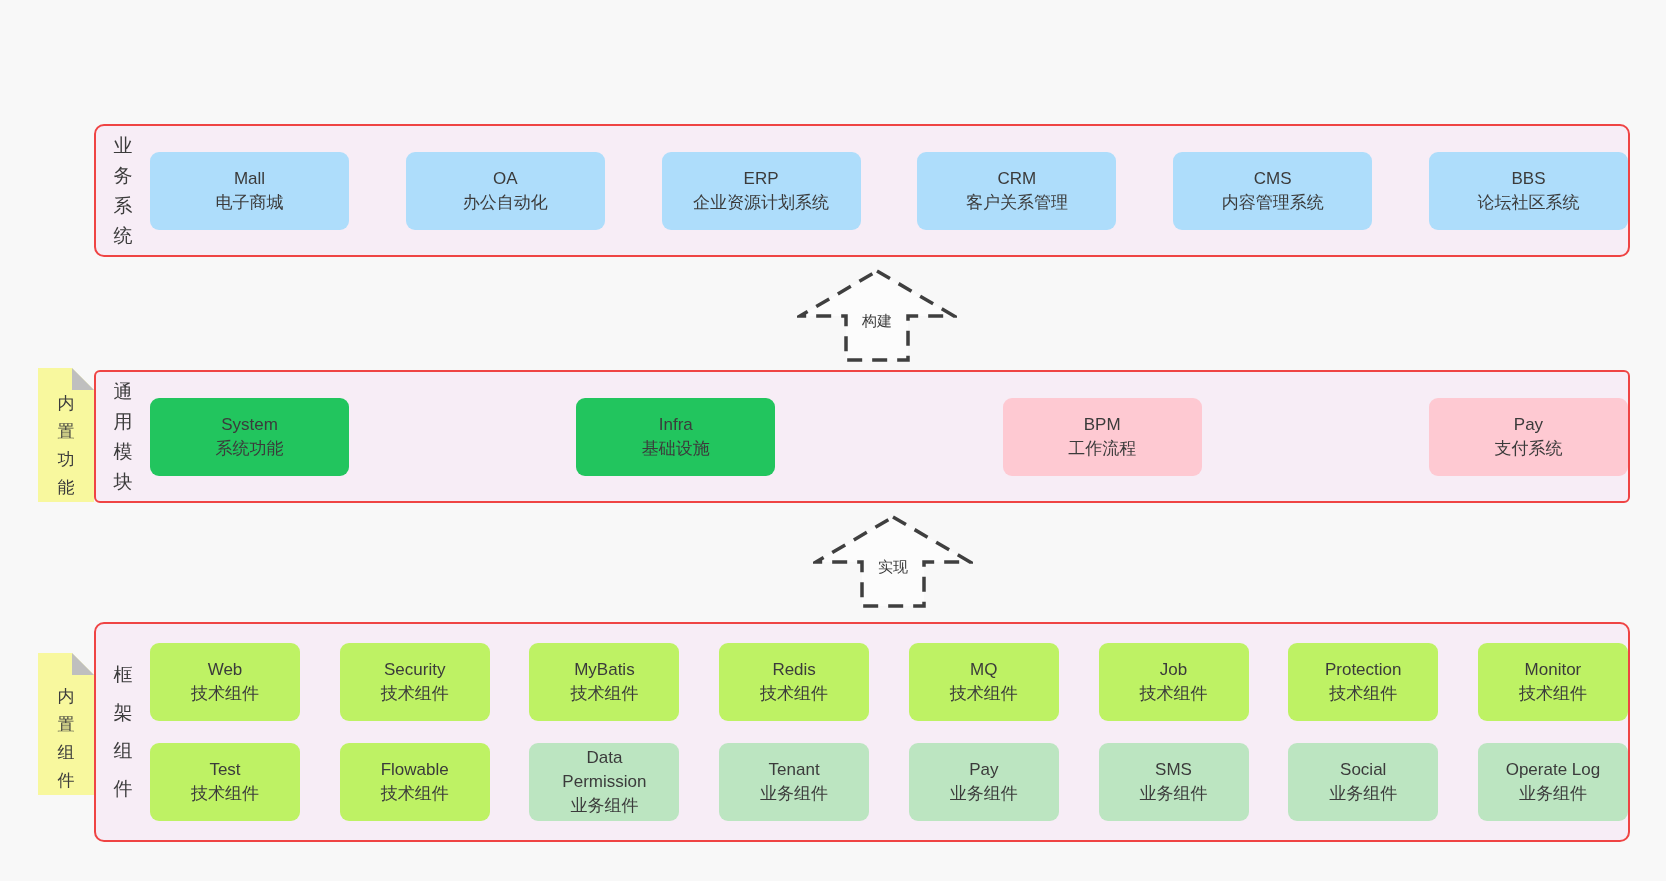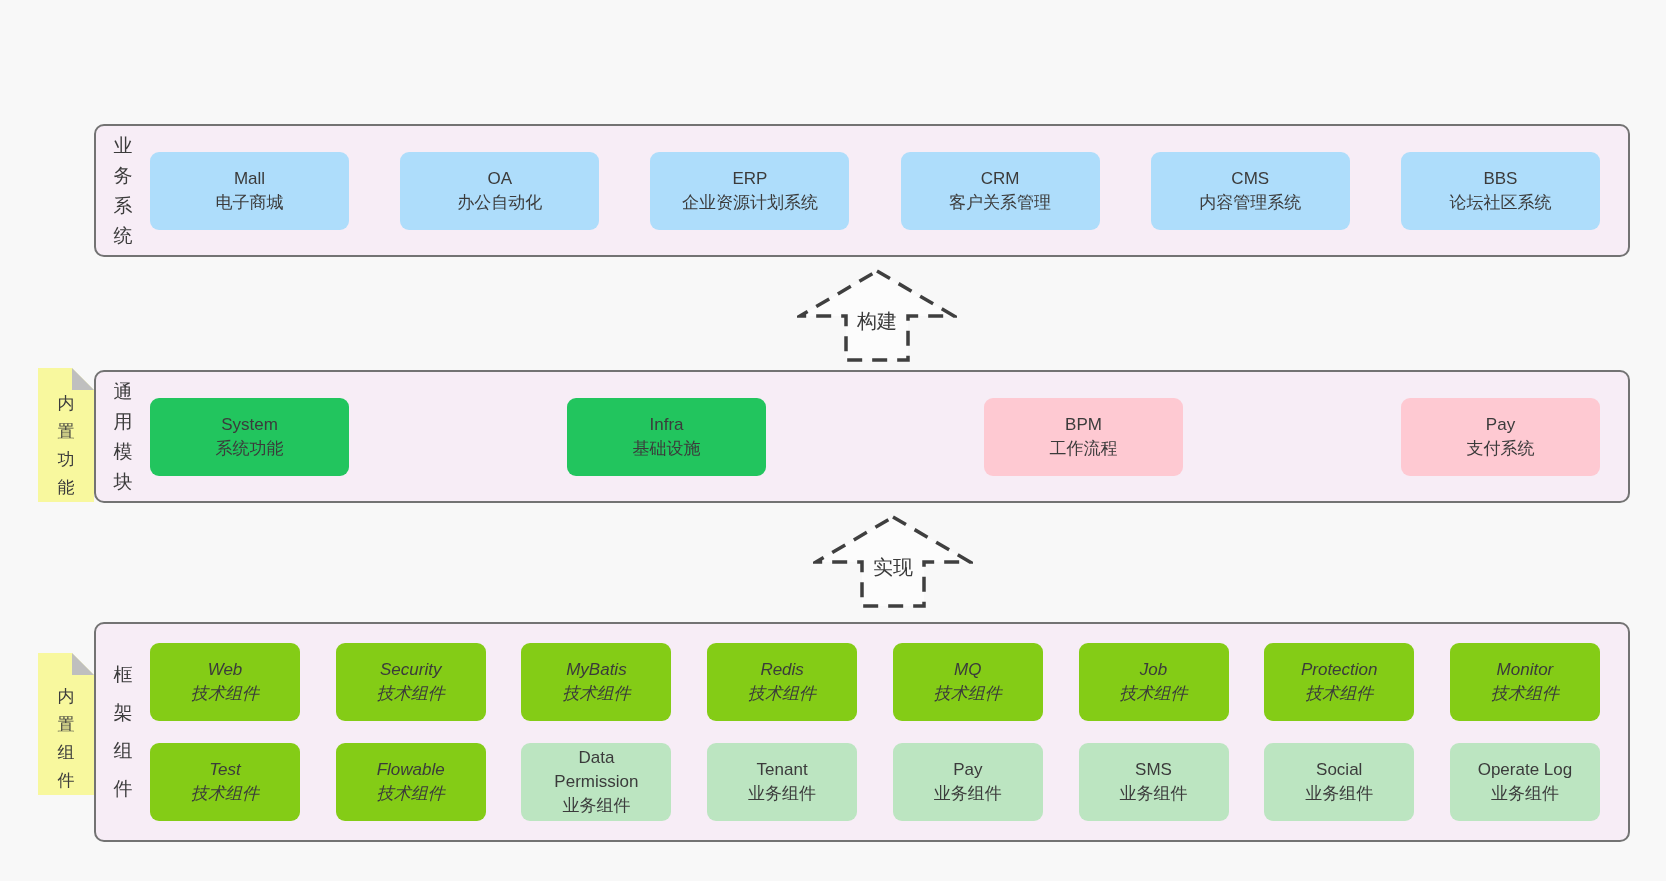"业务系统" .band { border: 2px solid #737373 -> 2px solid #ef4444 }
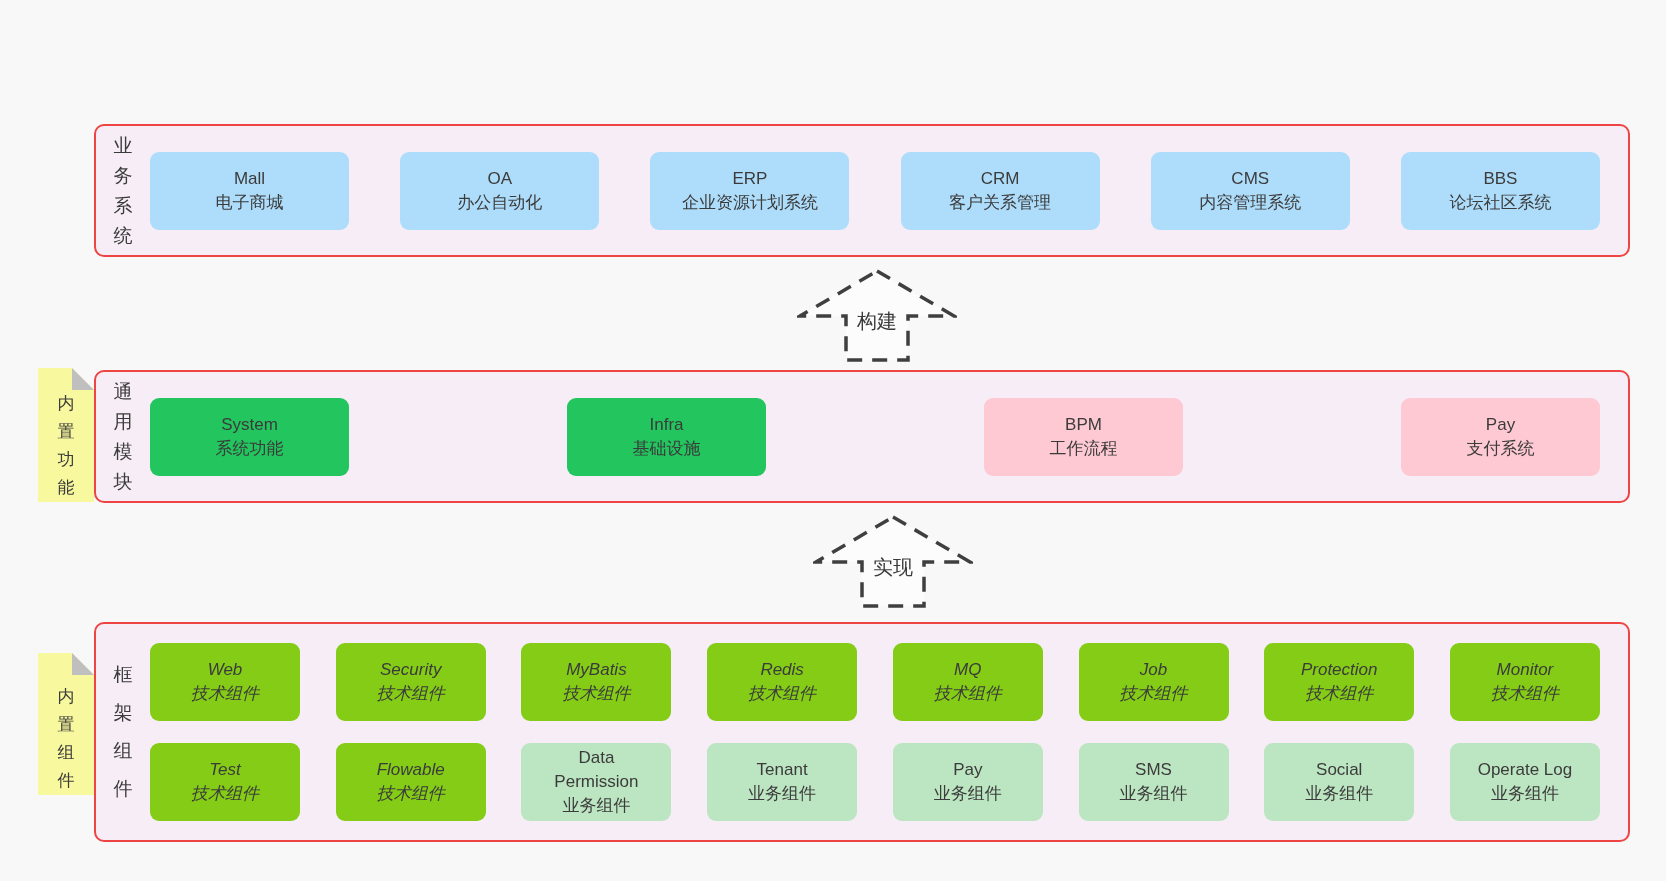"Mall" .content { padding-right: 28px -> none }
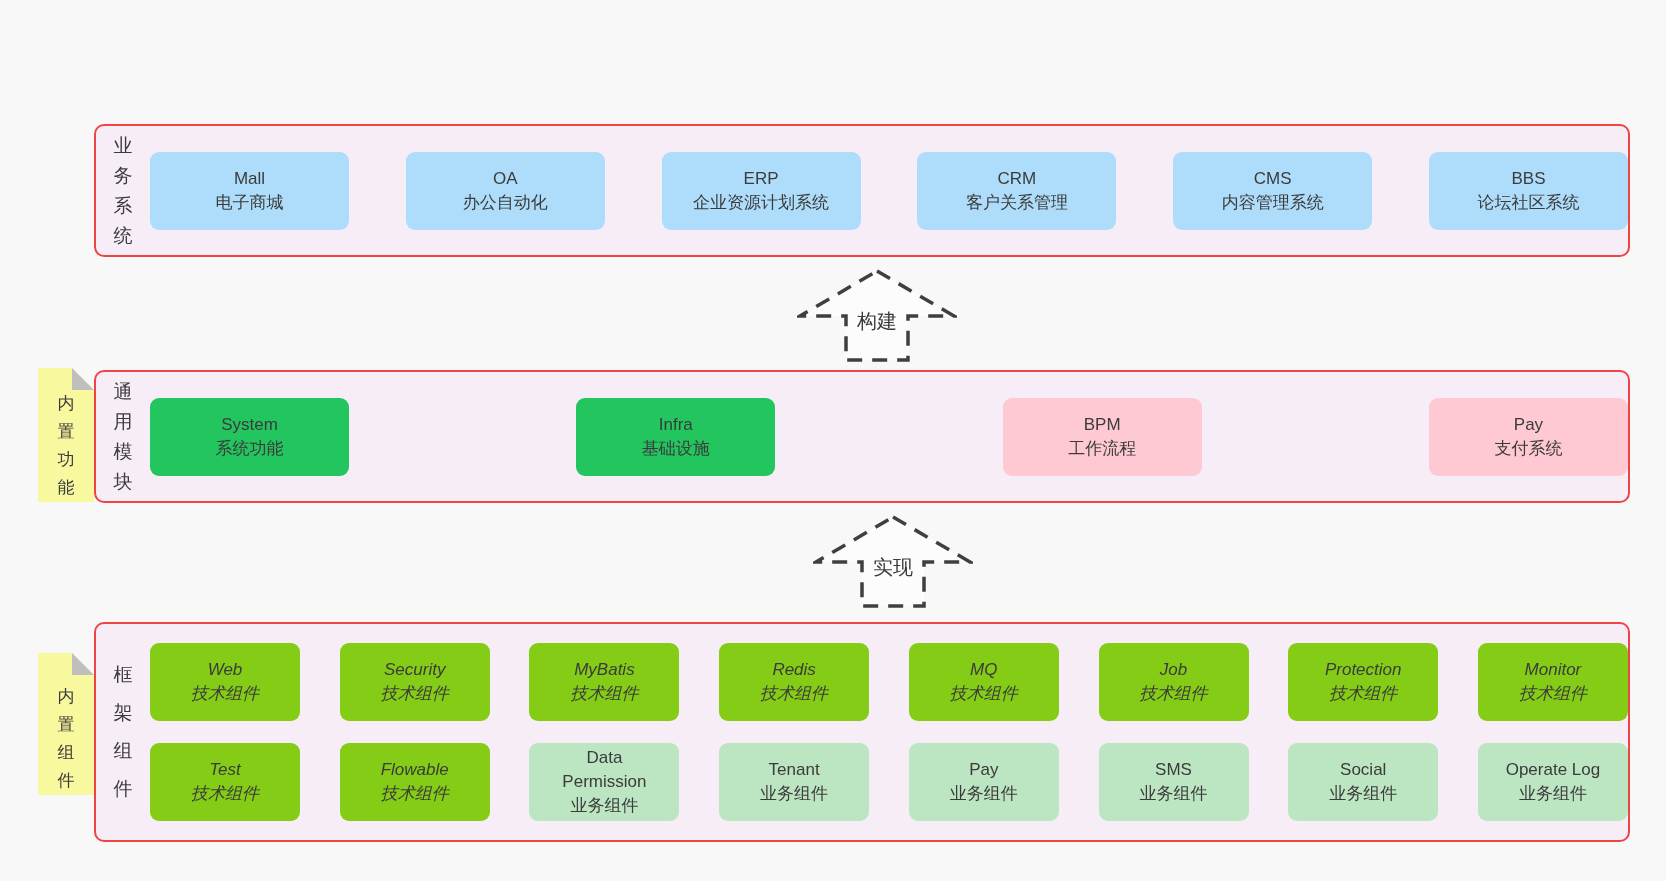"构建" .arrow-label { font-size: 20px -> 15px }
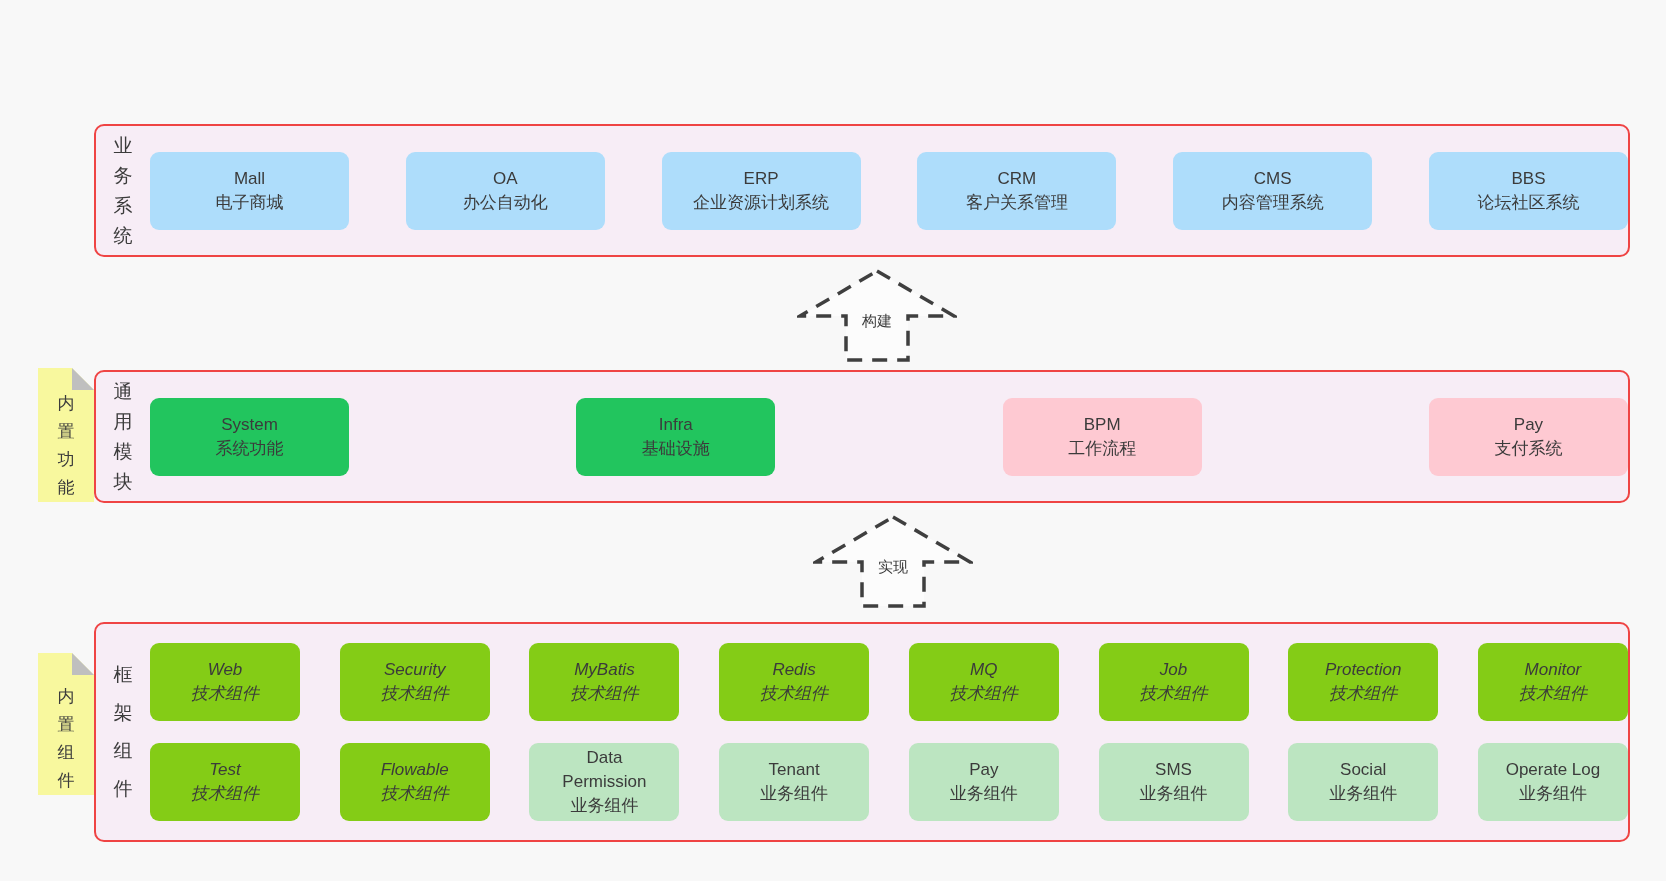"通用模块" #band2 { border-radius: none -> 6px }
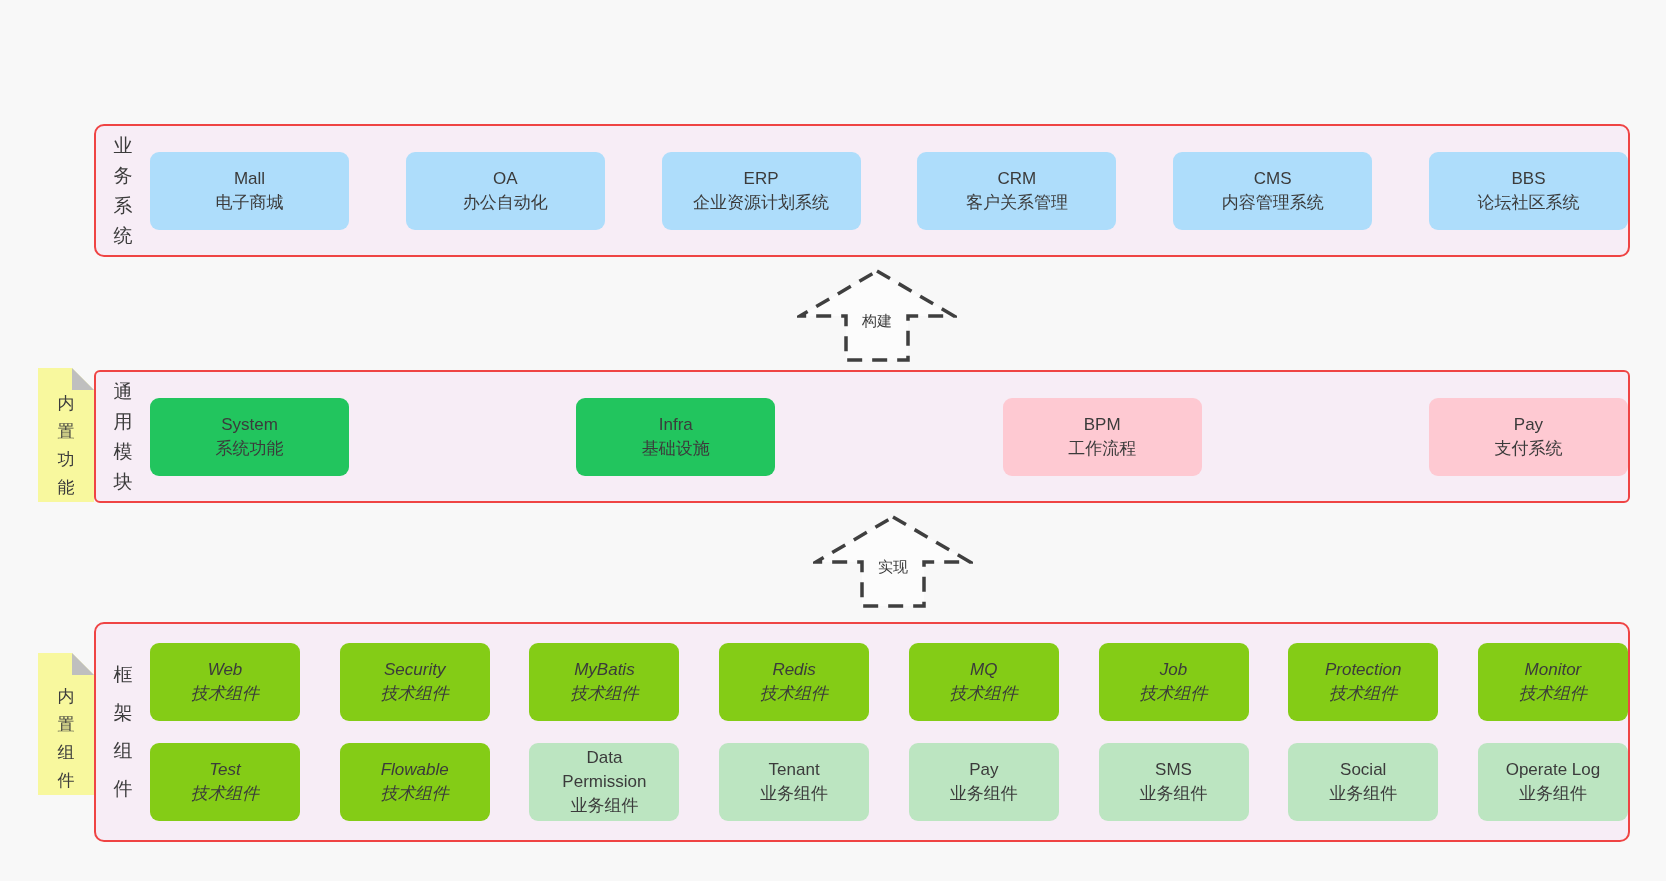"Web" .green { background: #84cc16 -> #bef264; font-style: italic -> none }
